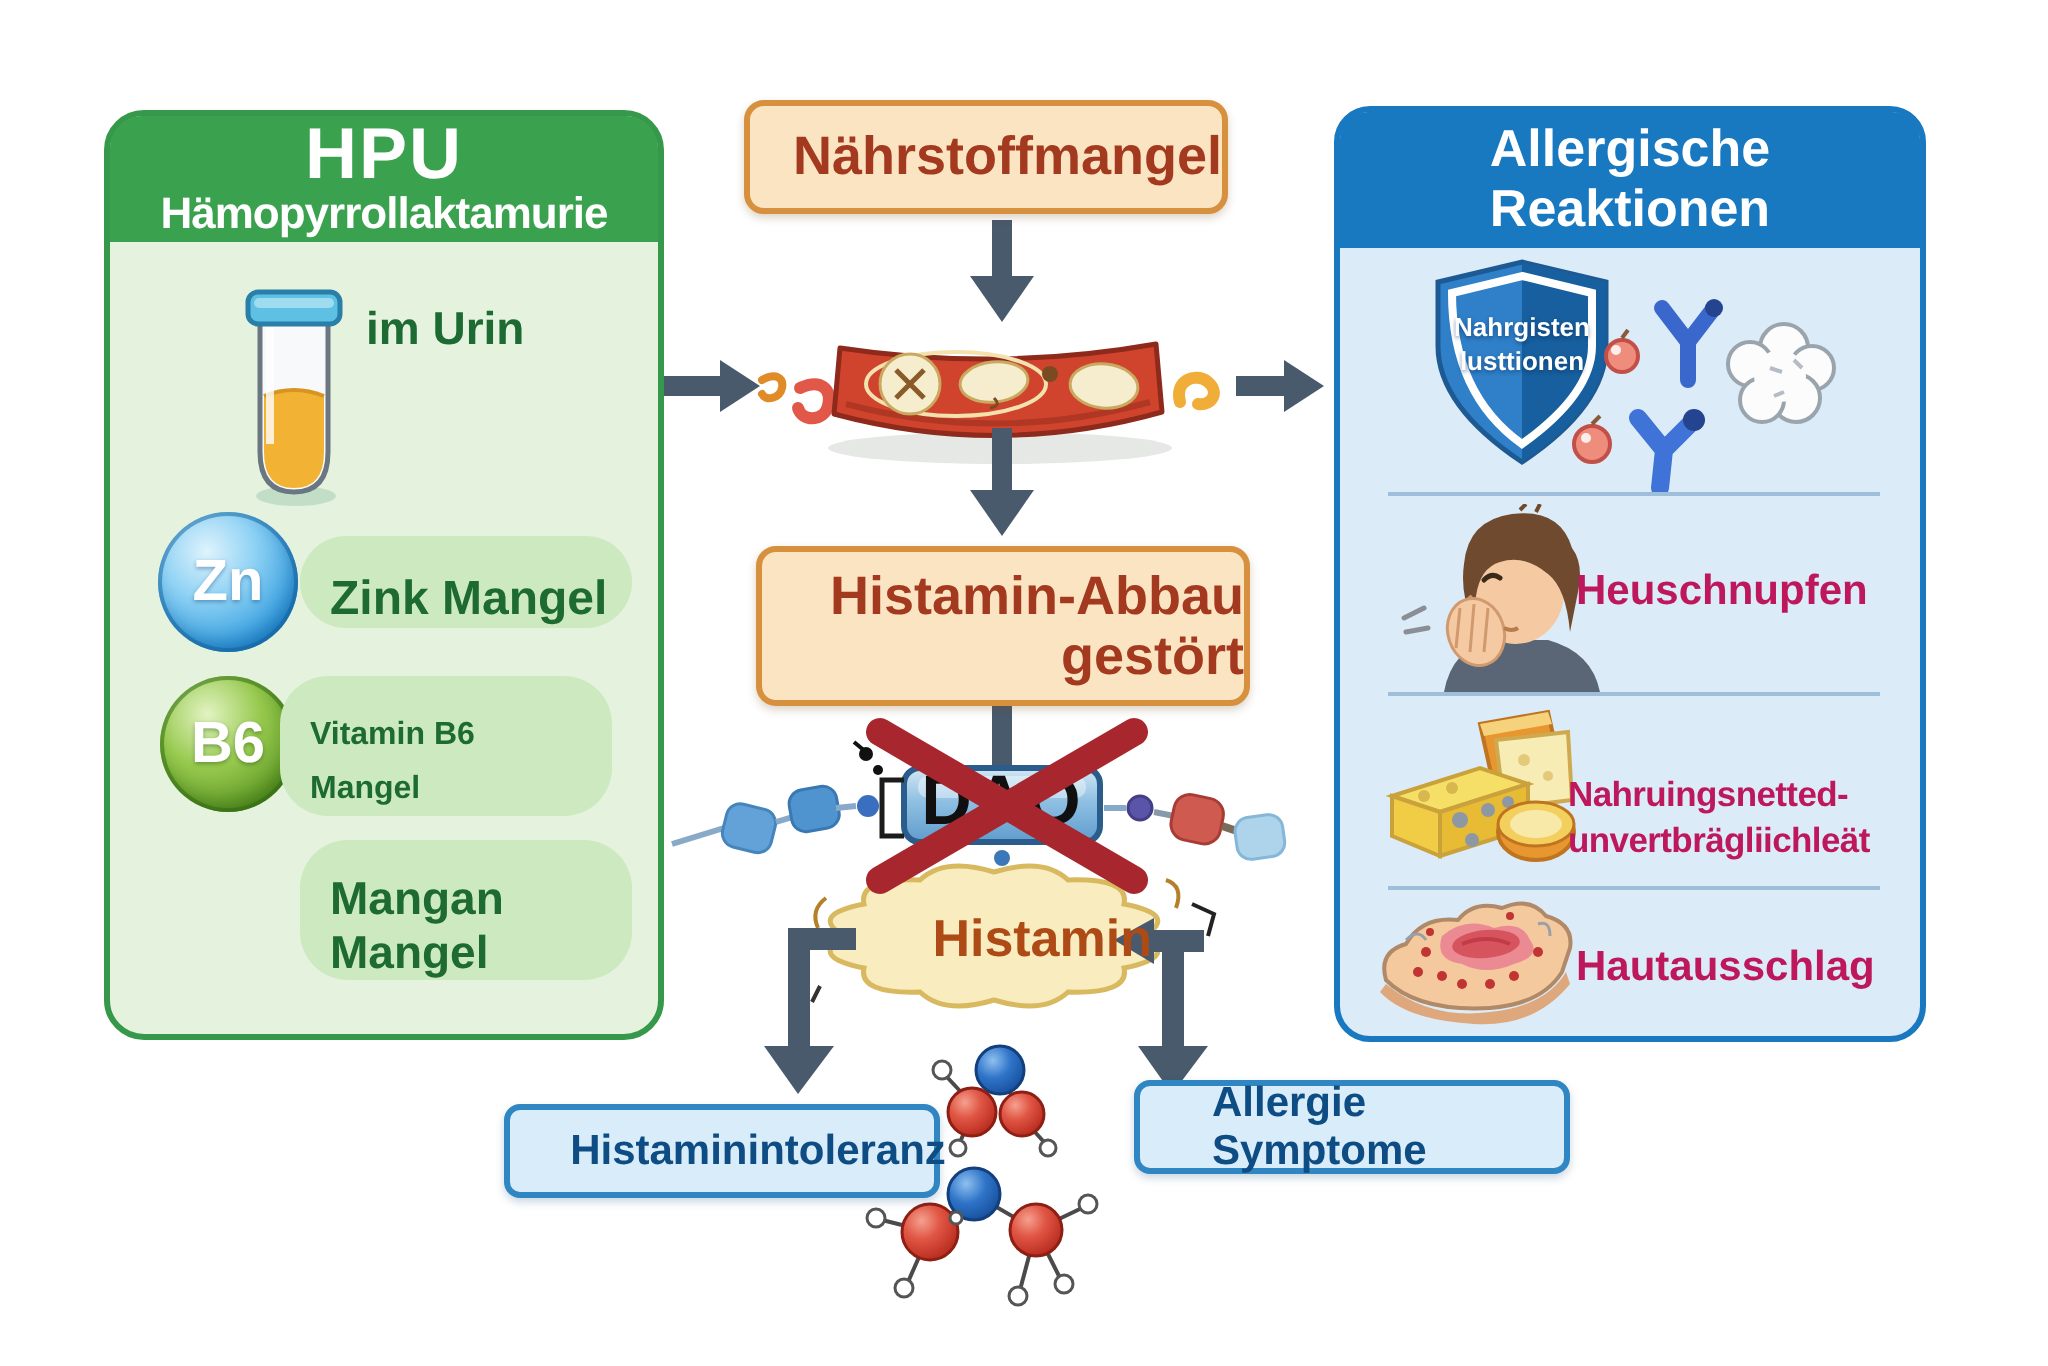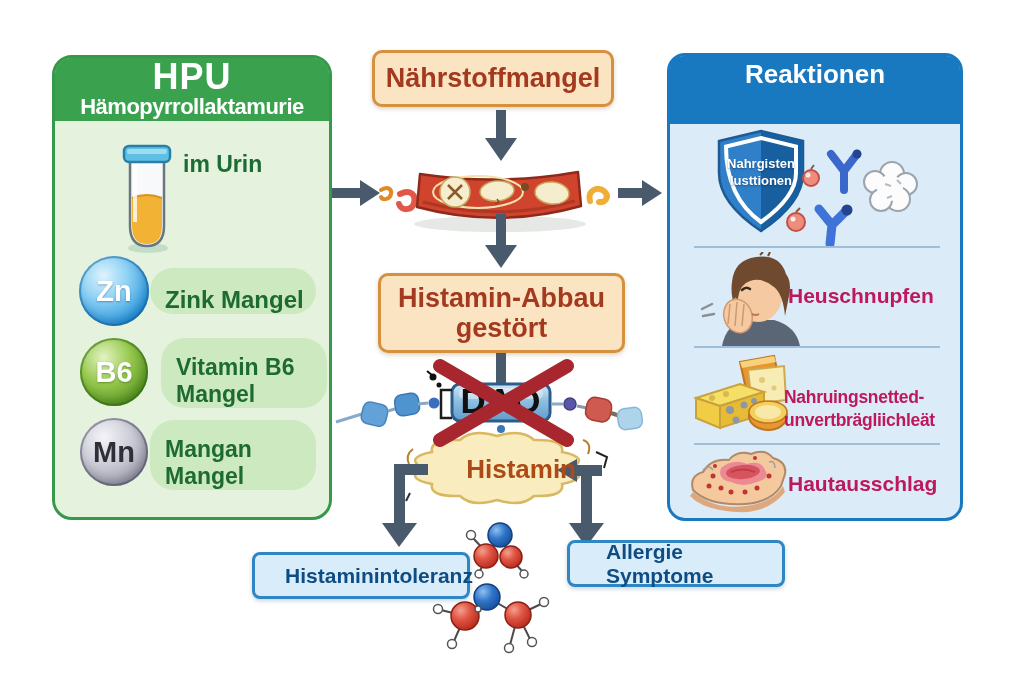"Nährstoffmangel" .orange-box { align-items: center -> flex-end }
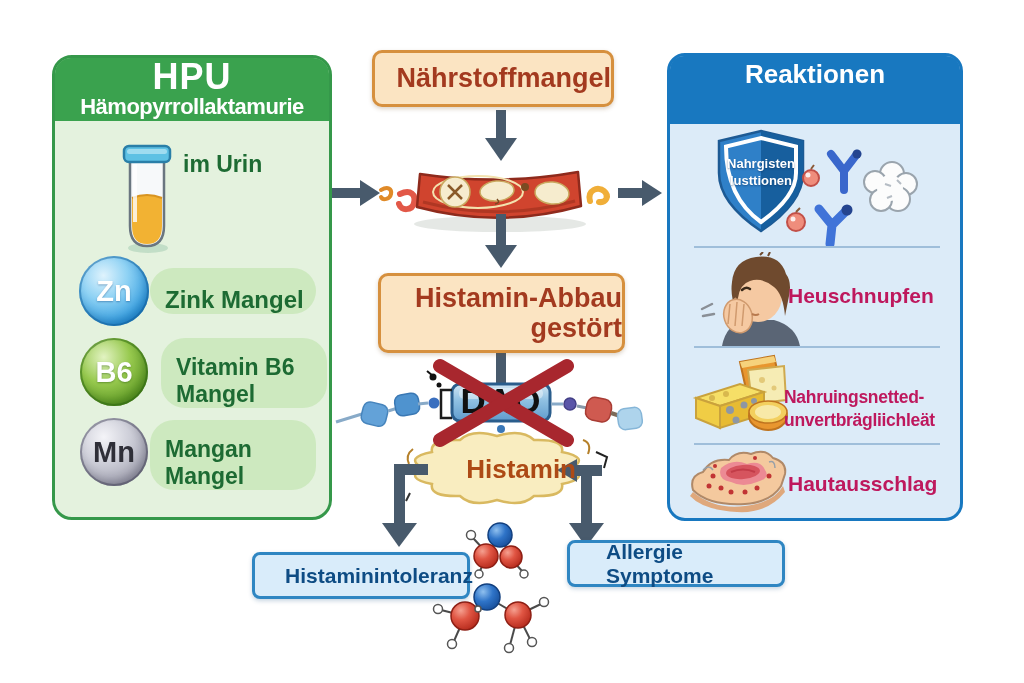"Allergische" div { html: none -> <div>Allergische</div> }
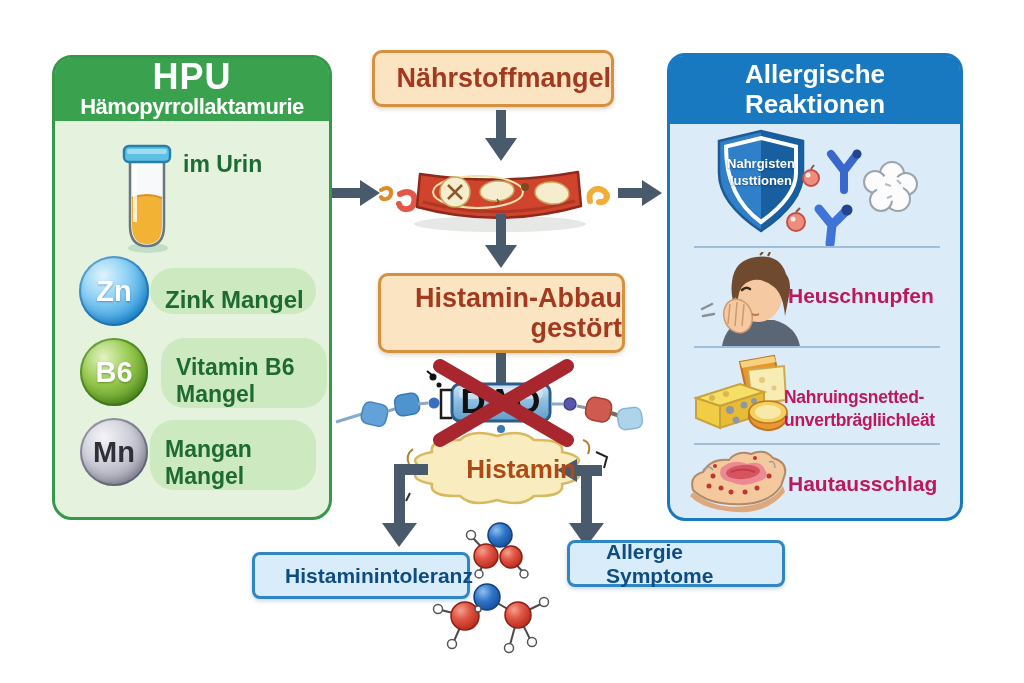"Vitamin B6" #b6-pill { font-size: 23px -> 16px; left: 106px -> 85px }
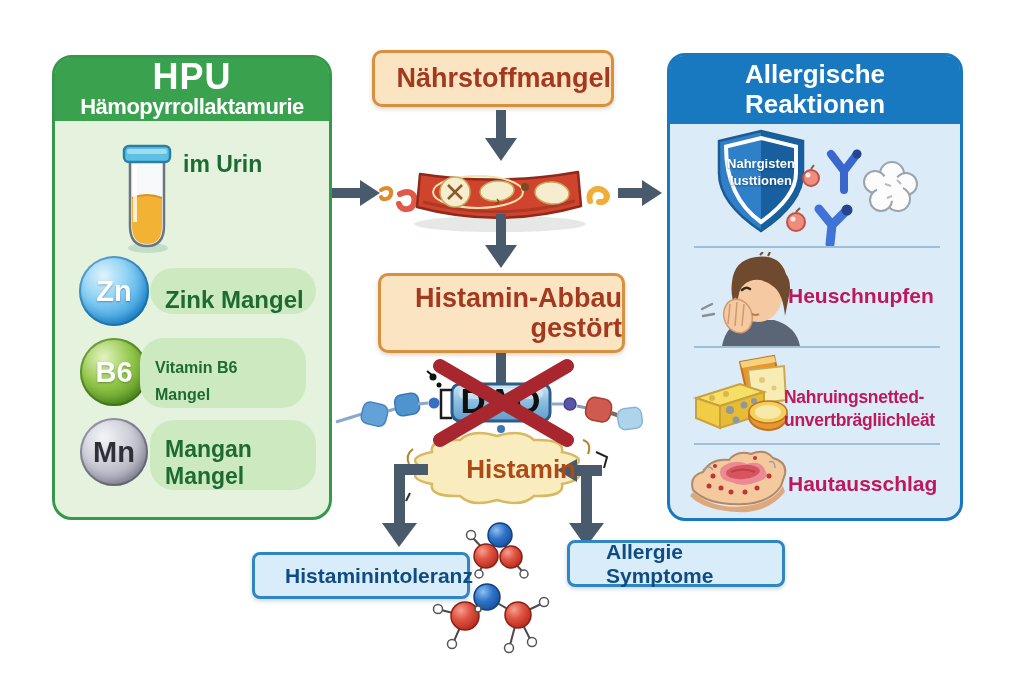"Mn" div.abs { html: <div> <span>Mn</span> </div> -> none }
